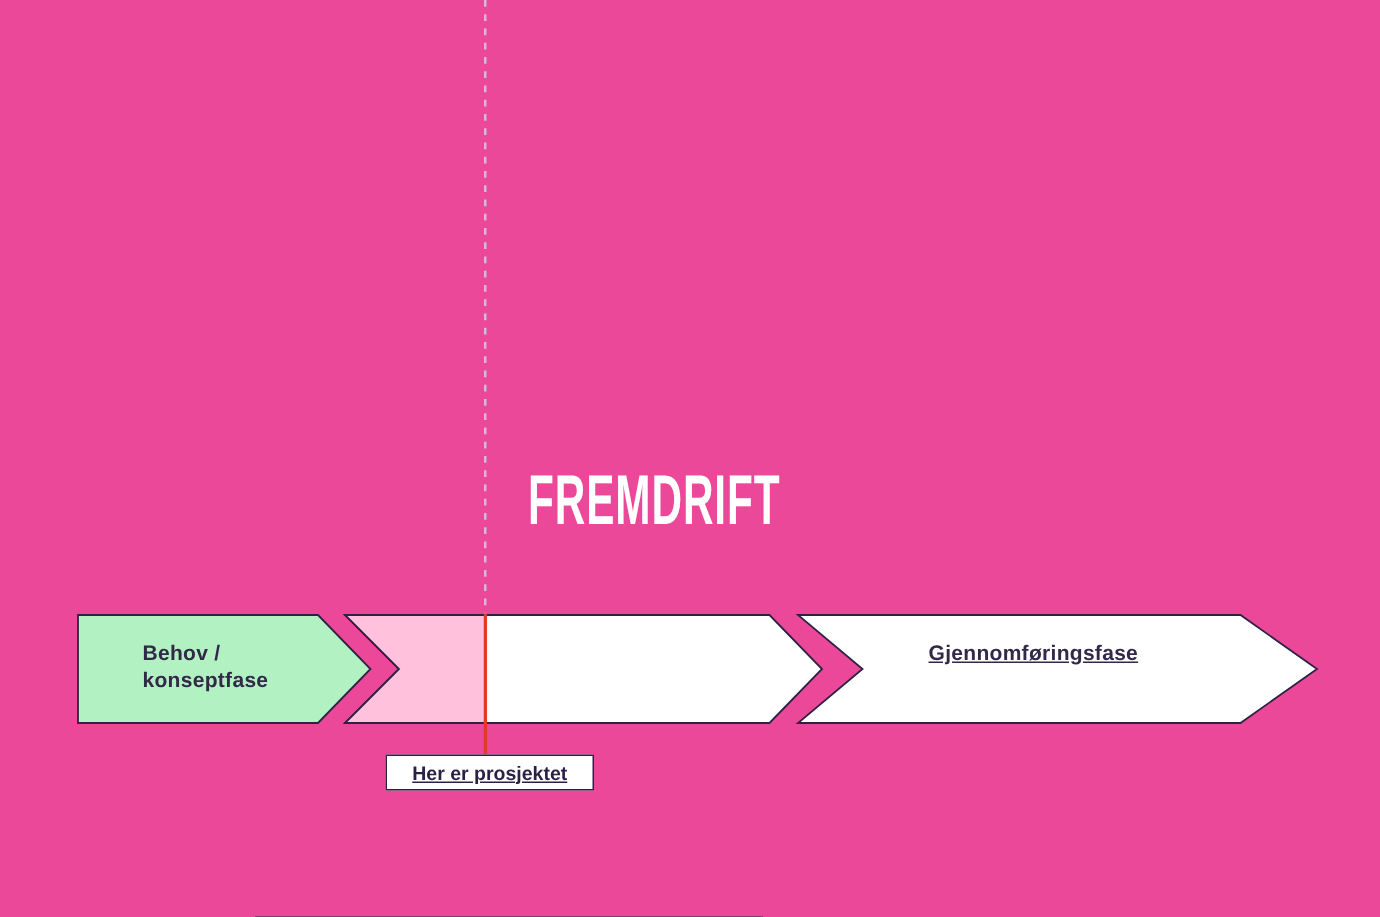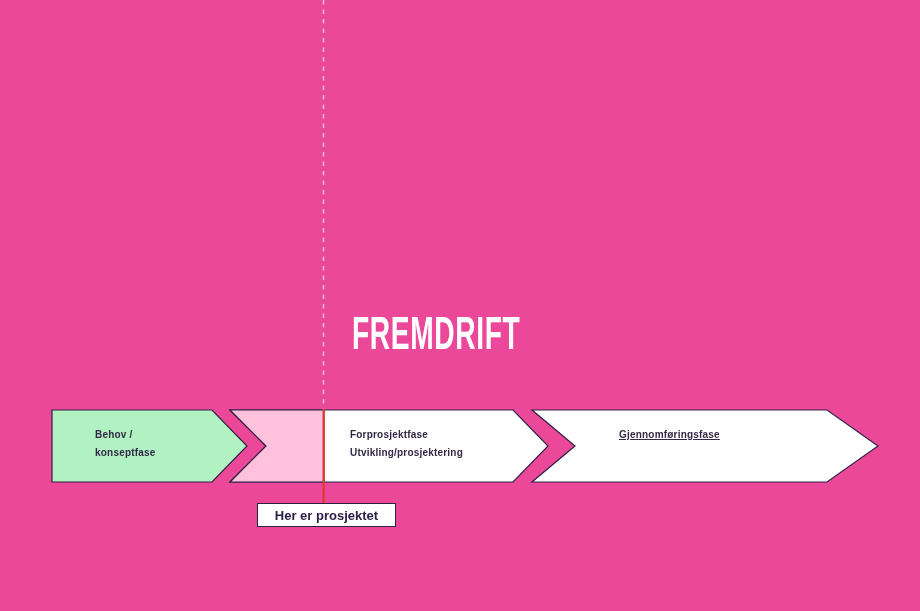"Behov /" .phase-label { font-size: 10px -> 14px }
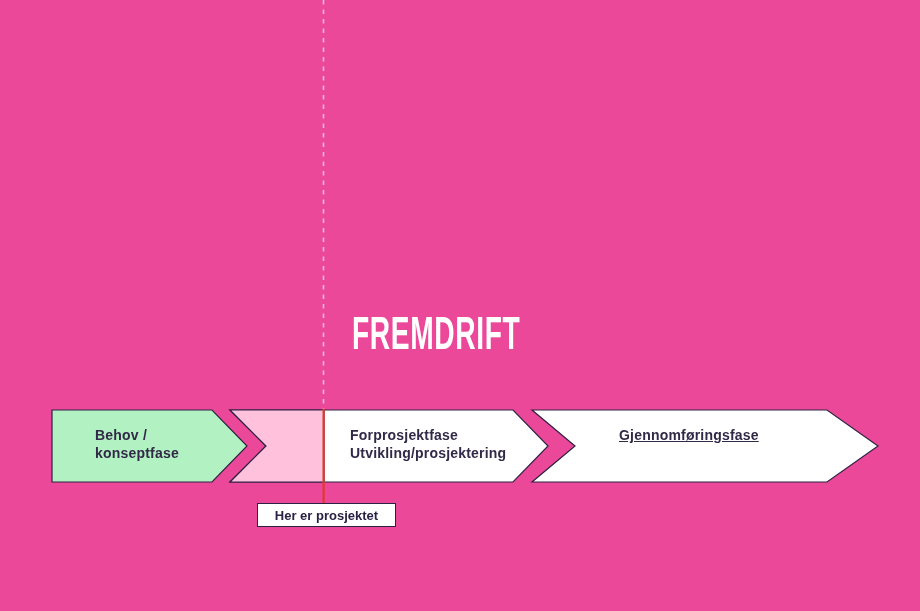"Forprosjektfase" div.phase-label { html: <div> <div>Forprosjektfase</div> <div>Utvikling/prosjektering</div> </div> -> none }
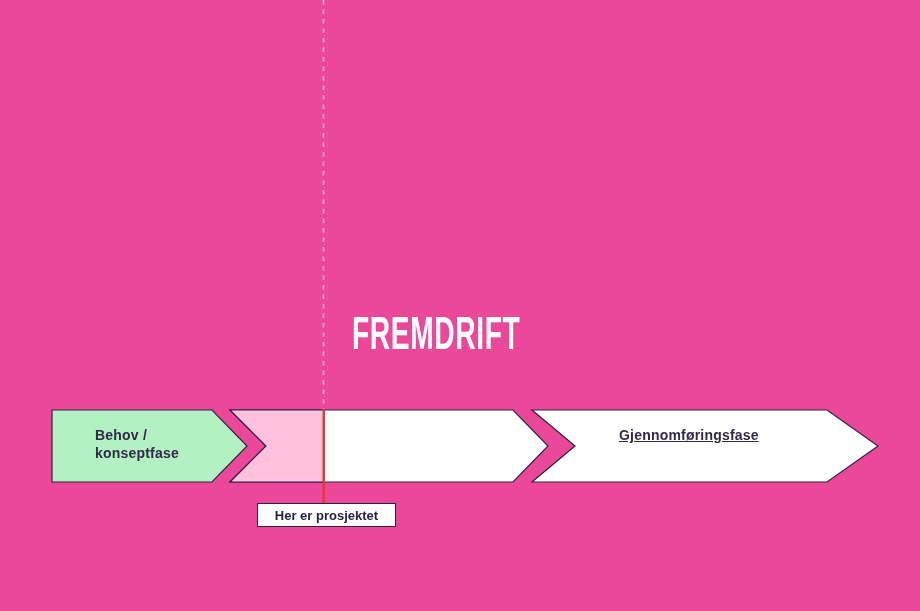"Her er prosjektet" .marker-box { text-decoration: none -> underline }
